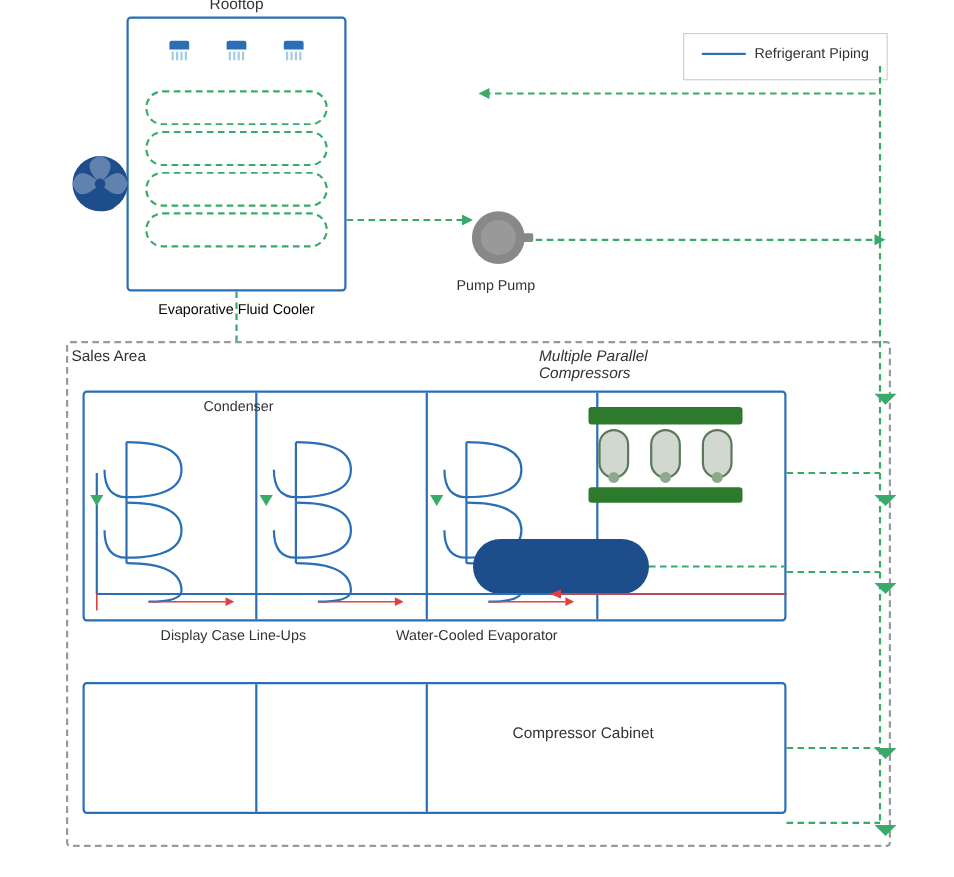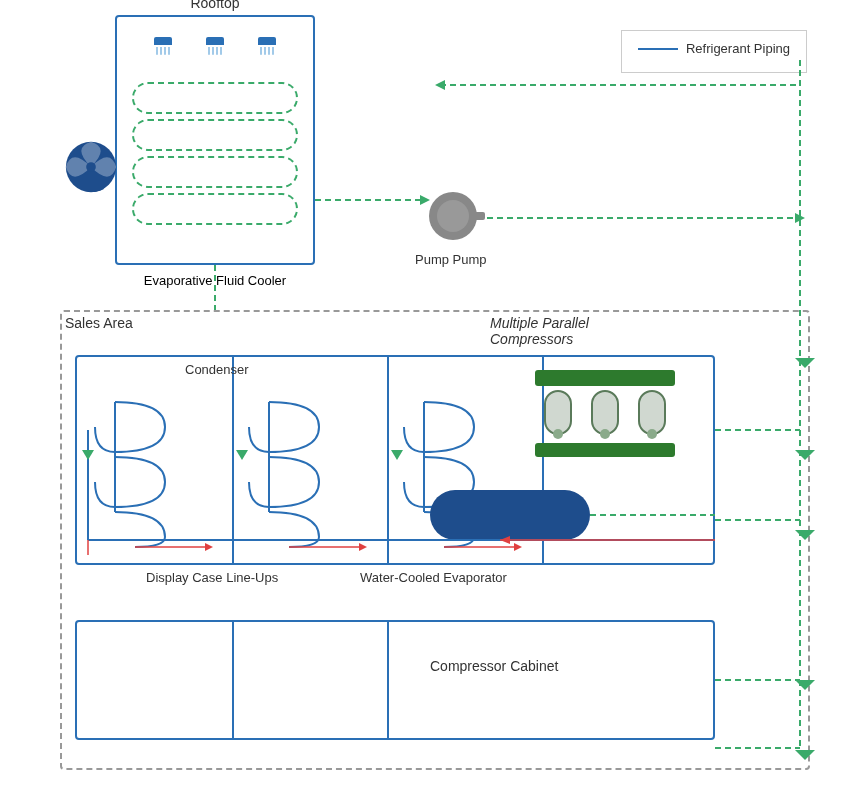"Compressor Cabinet" .cc-label { left: 430px -> 466px }
